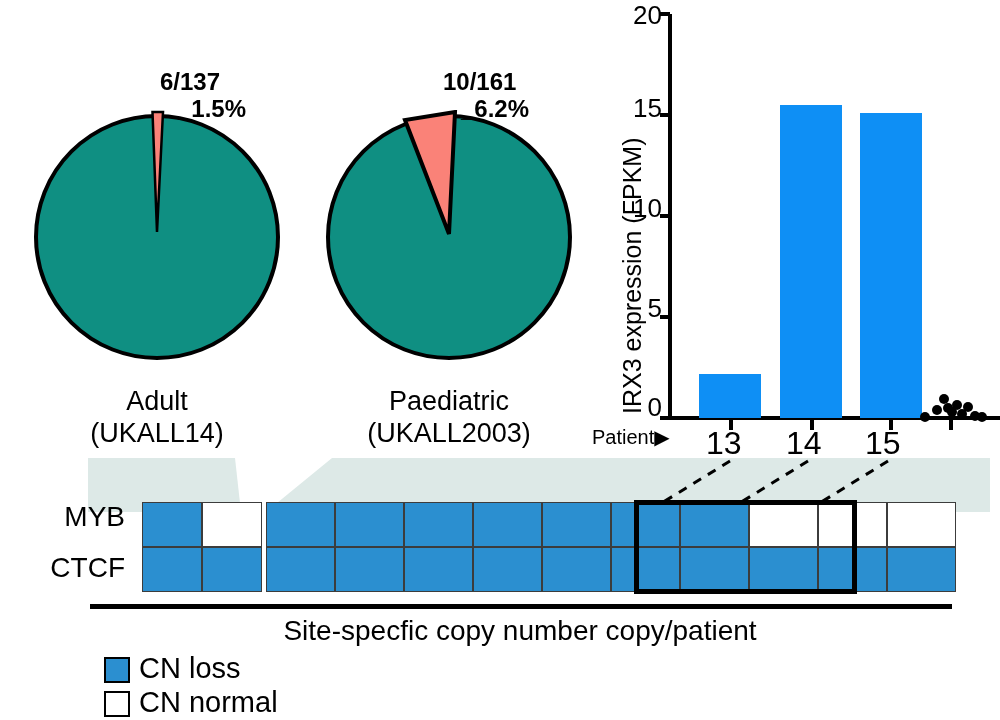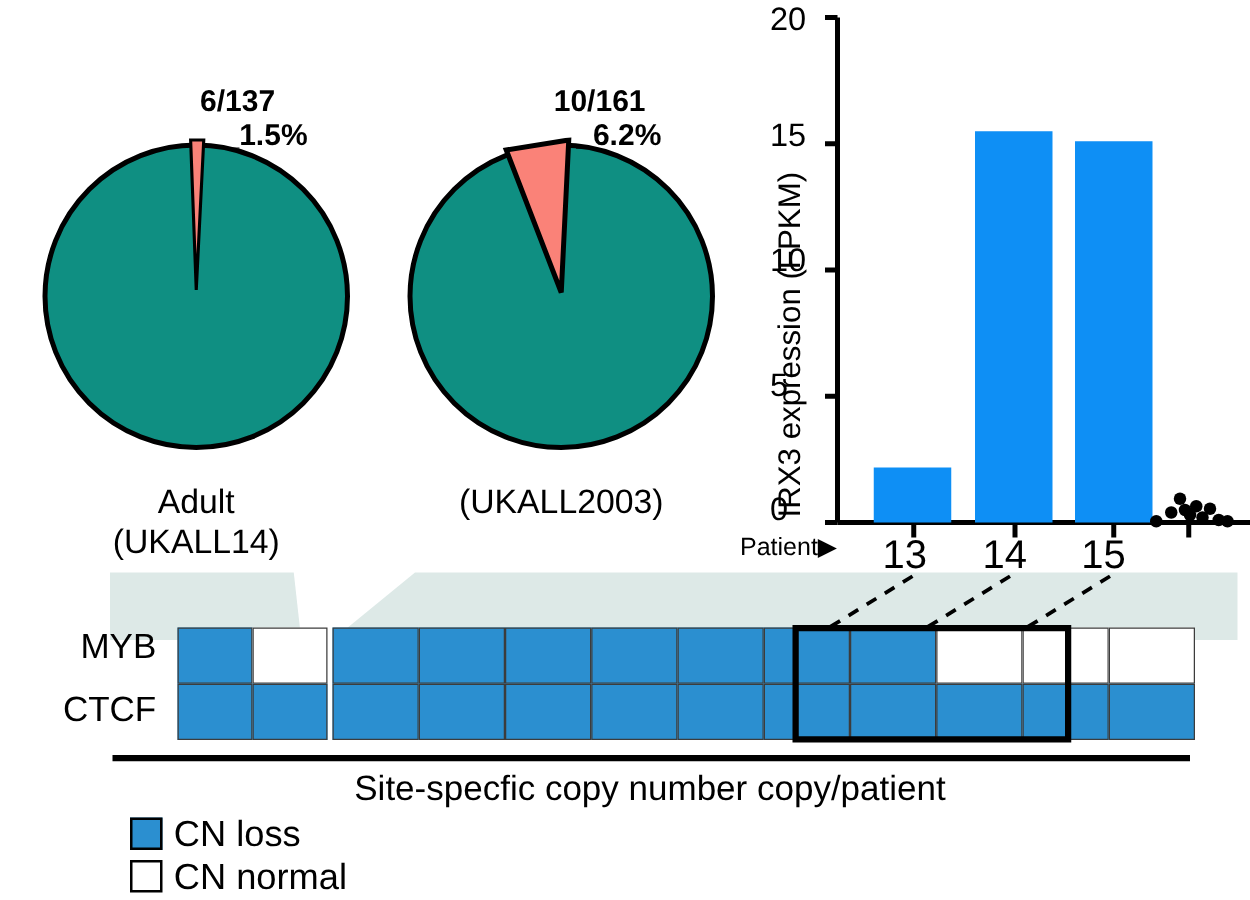"20" .ytick { text-align: none -> right }
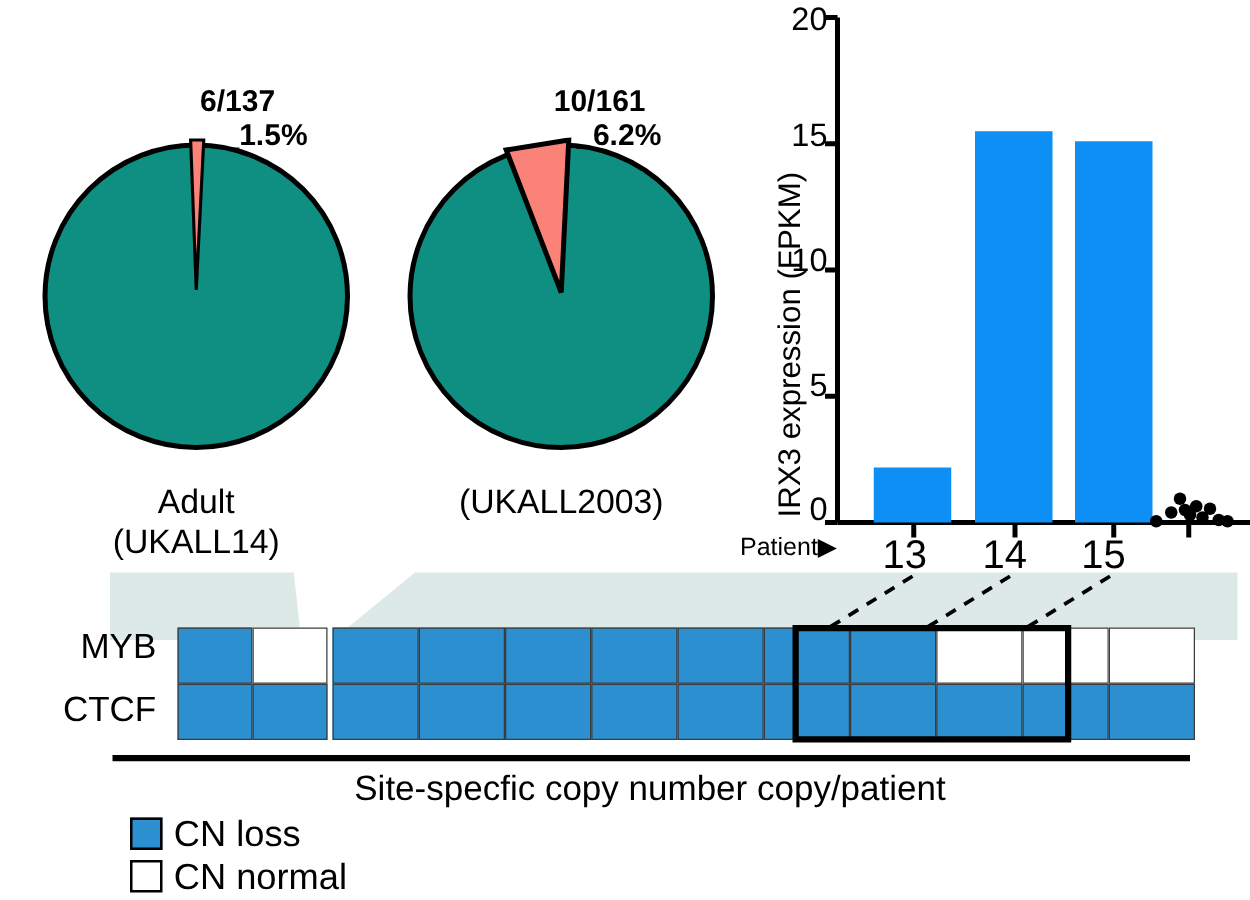"Paediatric" div { html: none -> <div>Paediatric</div> }
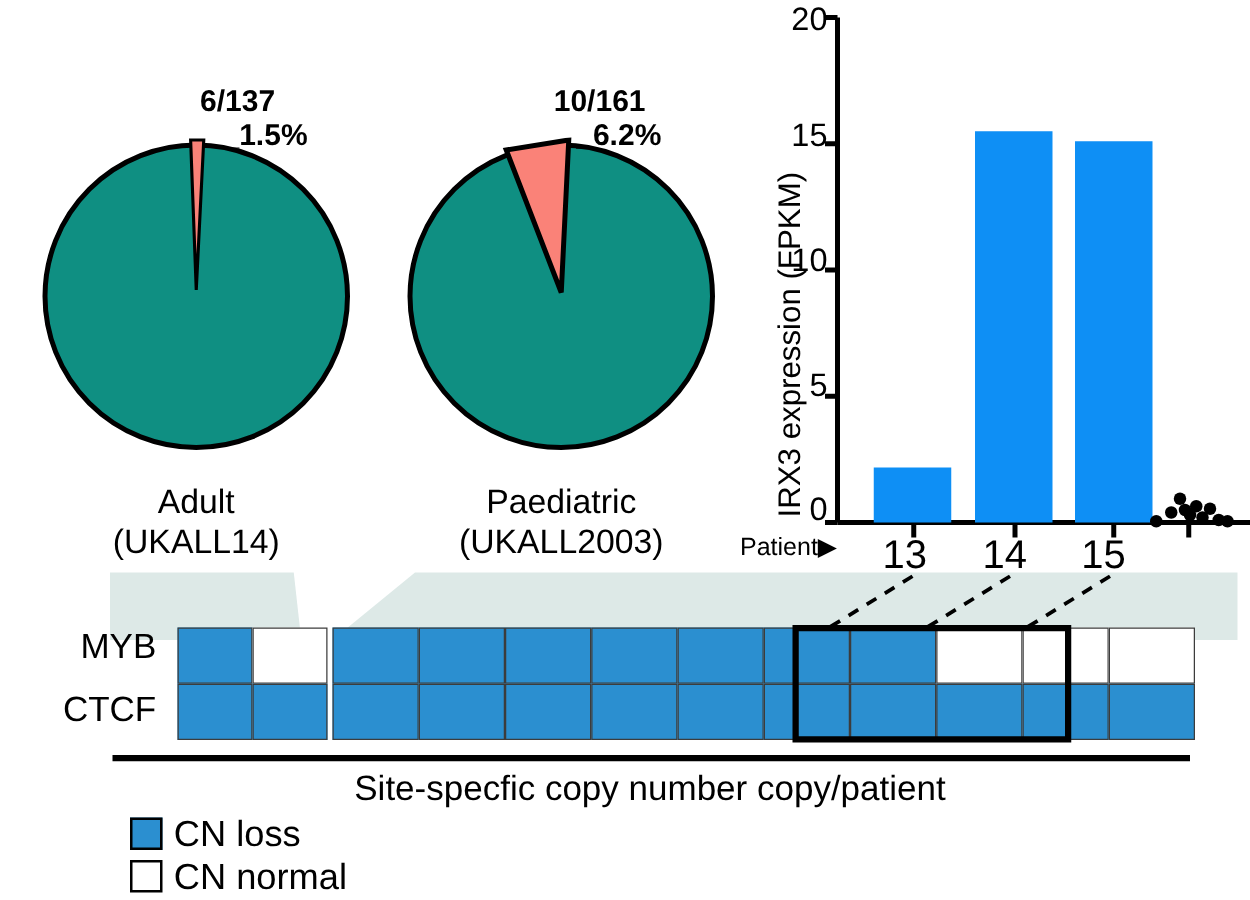"CN loss" .leg-row { align-items: flex-start -> flex-end }
